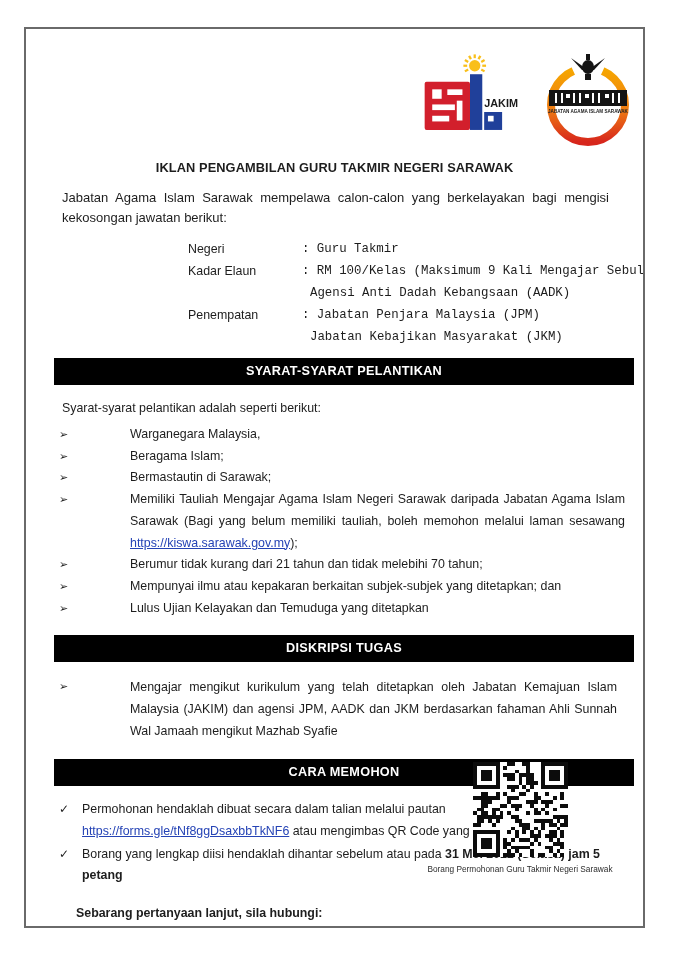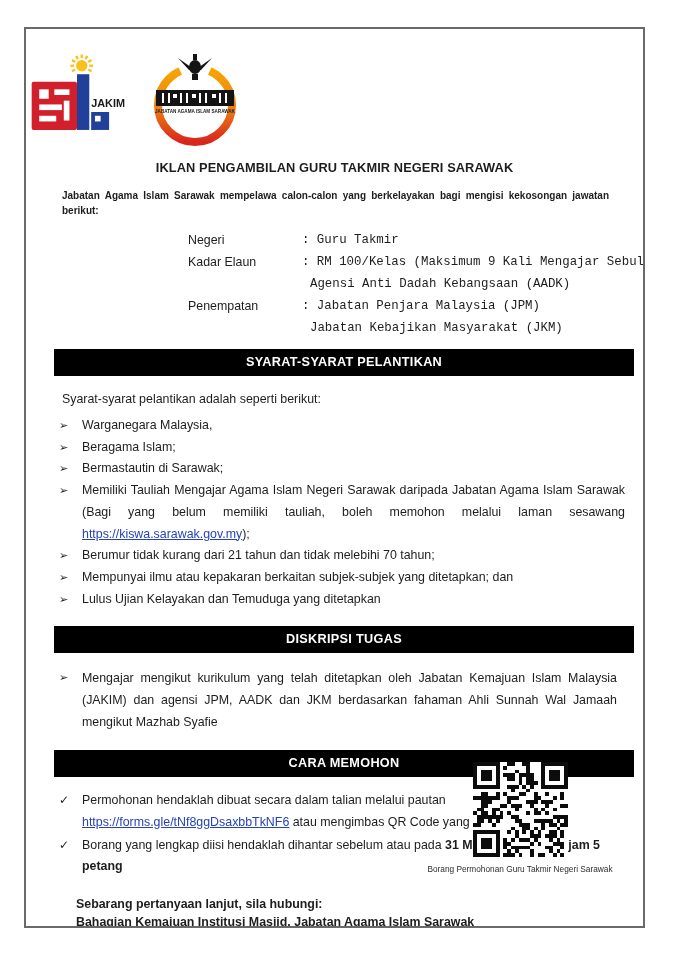"JAKIM" .logos-row { justify-content: flex-start -> flex-end }
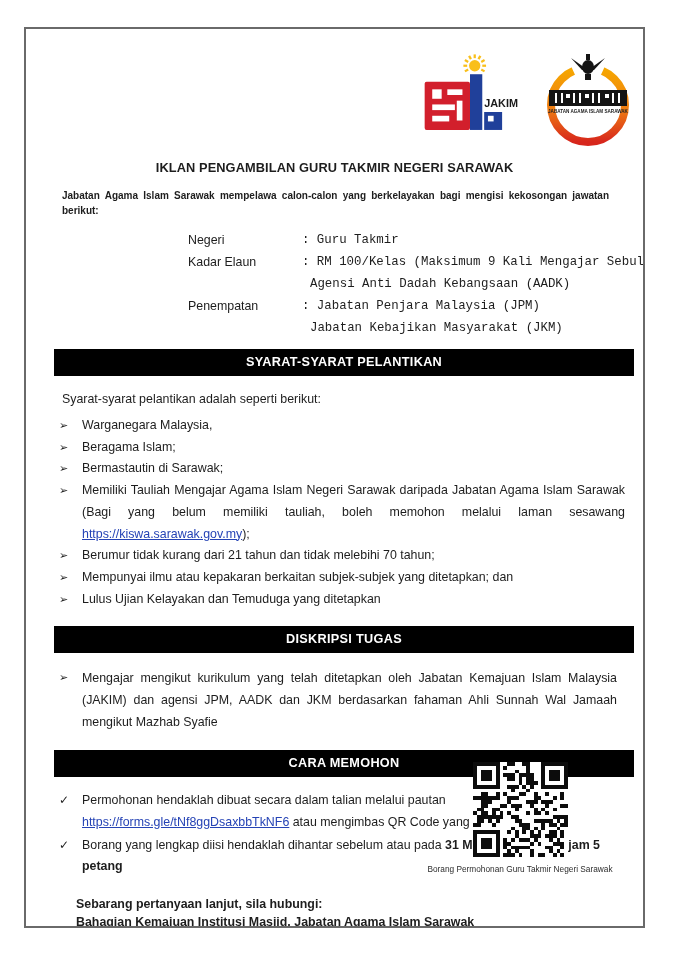"Jabatan Agama Islam Sarawak mempelawa" .intro { font-size: 10px -> 13px; font-weight: bold -> none }
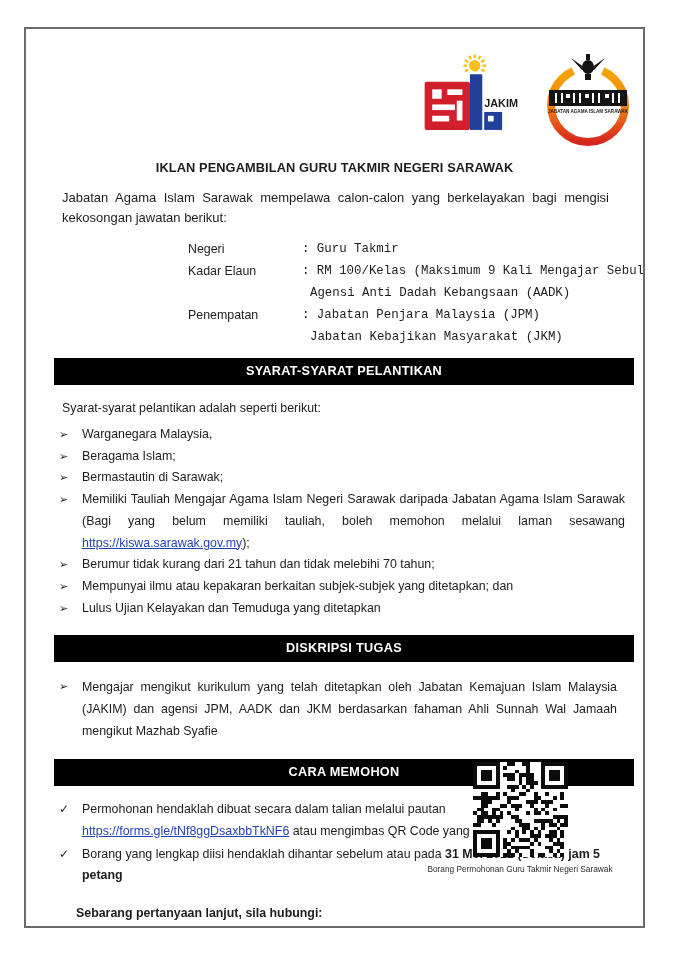"Warganegara Malaysia," .a-text { margin-left: none -> 48px }
